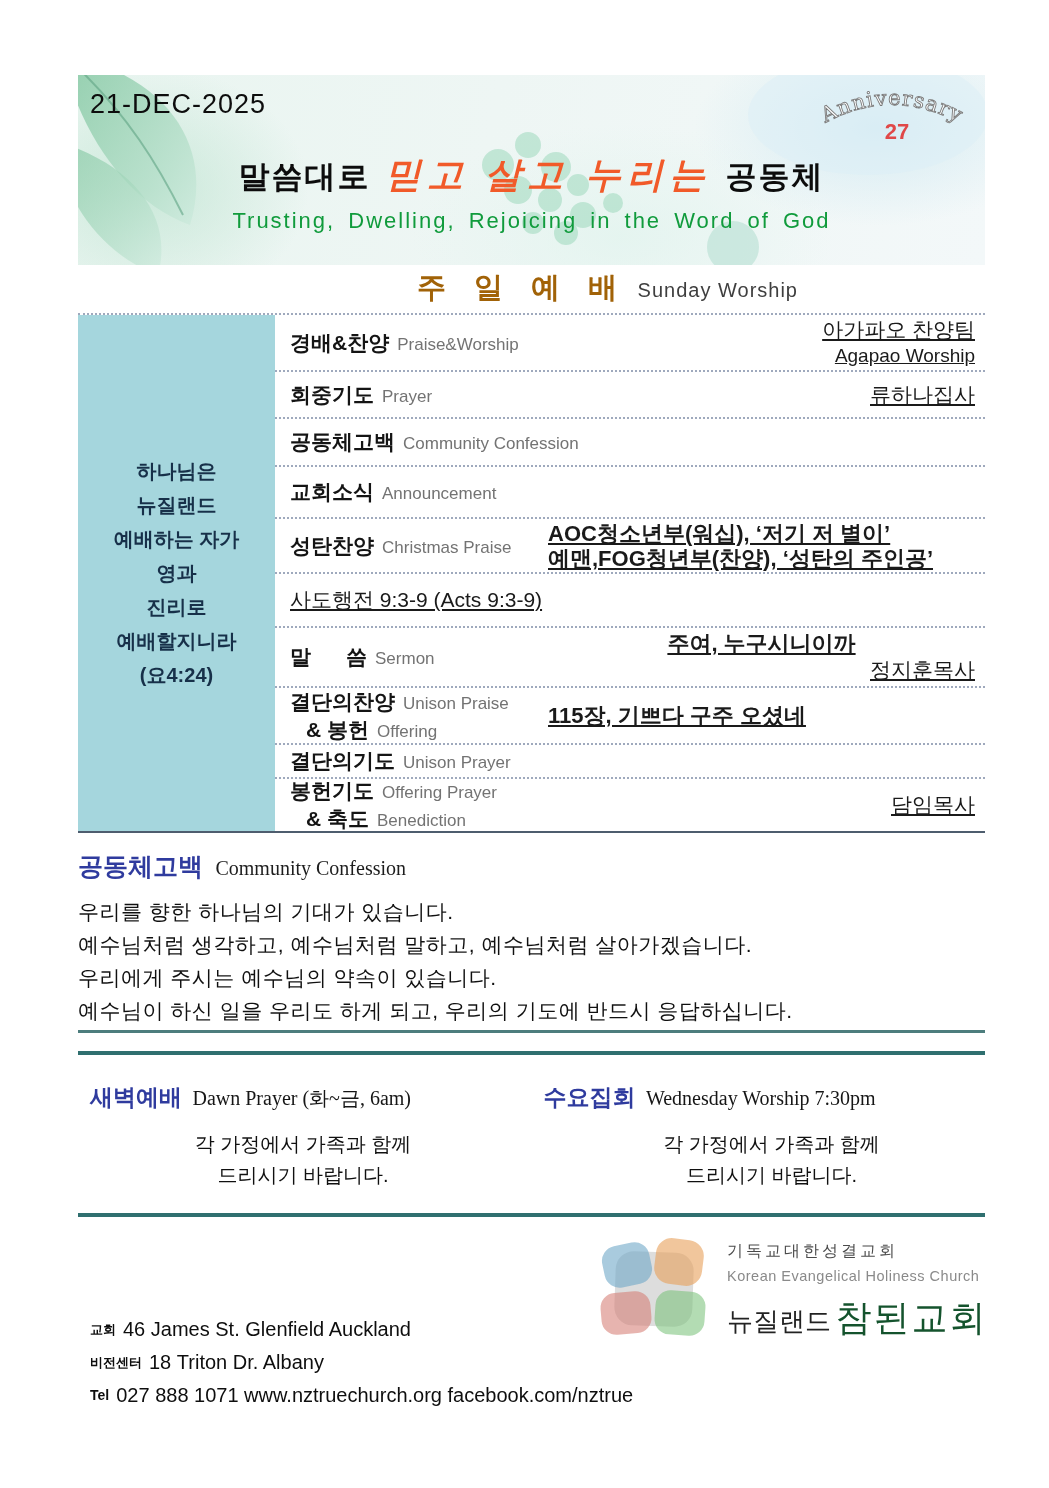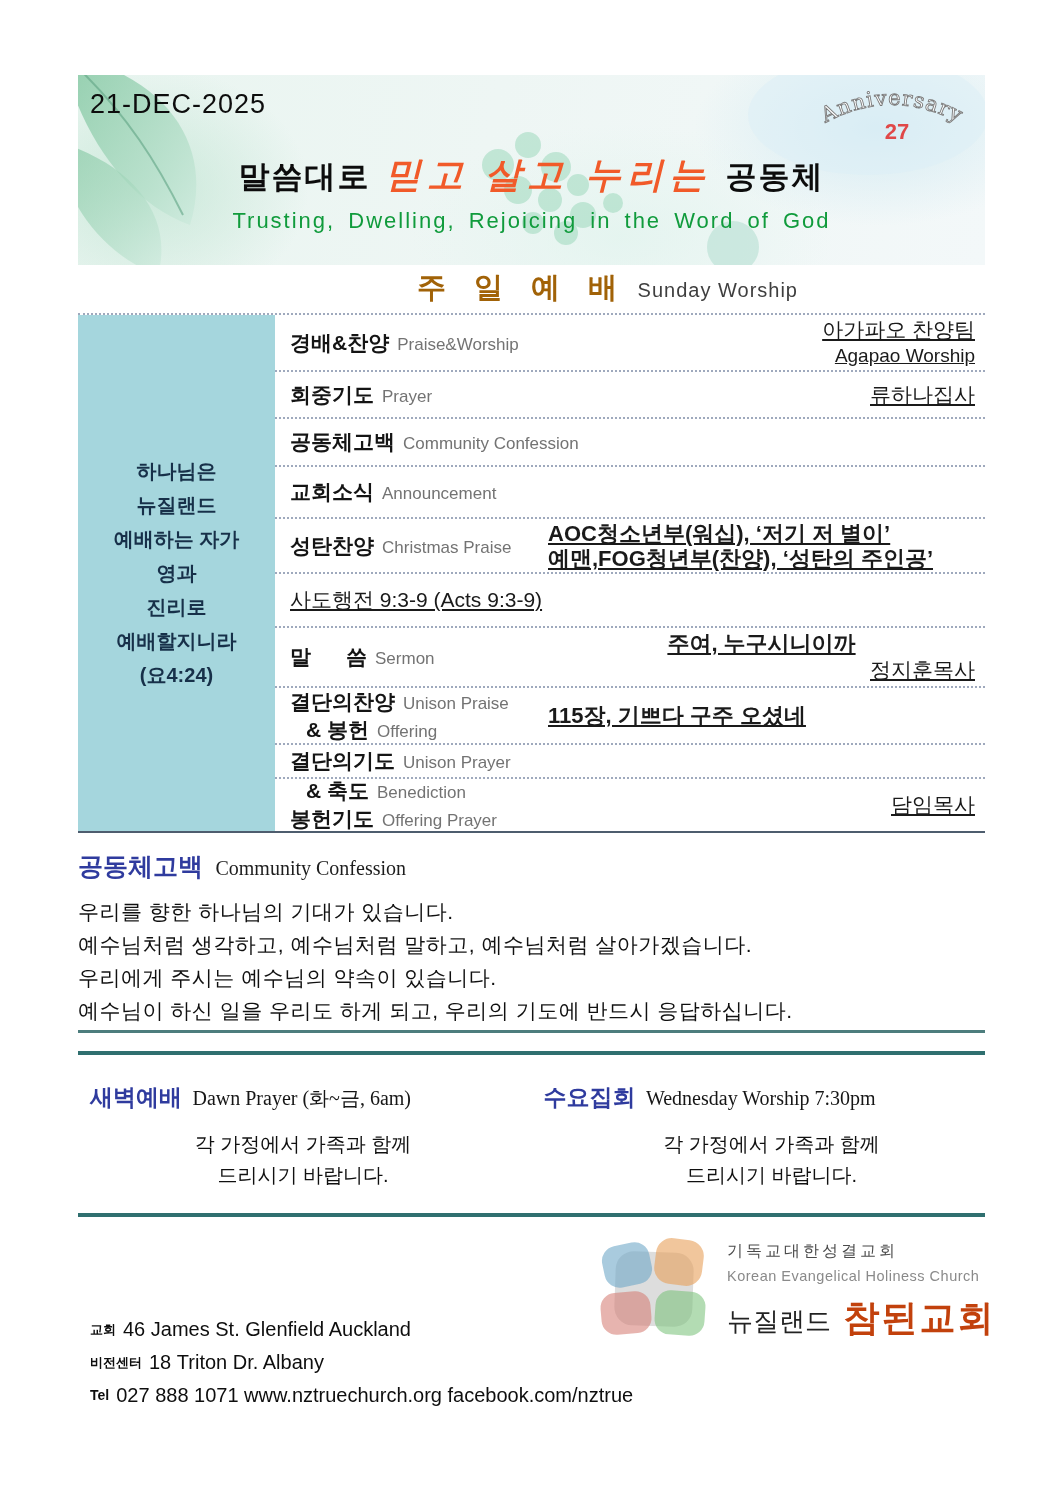"& 축도 Benediction" div.label-line { order: before "봉헌기도 Offering Prayer" -> after "봉헌기도 Offering Prayer" }
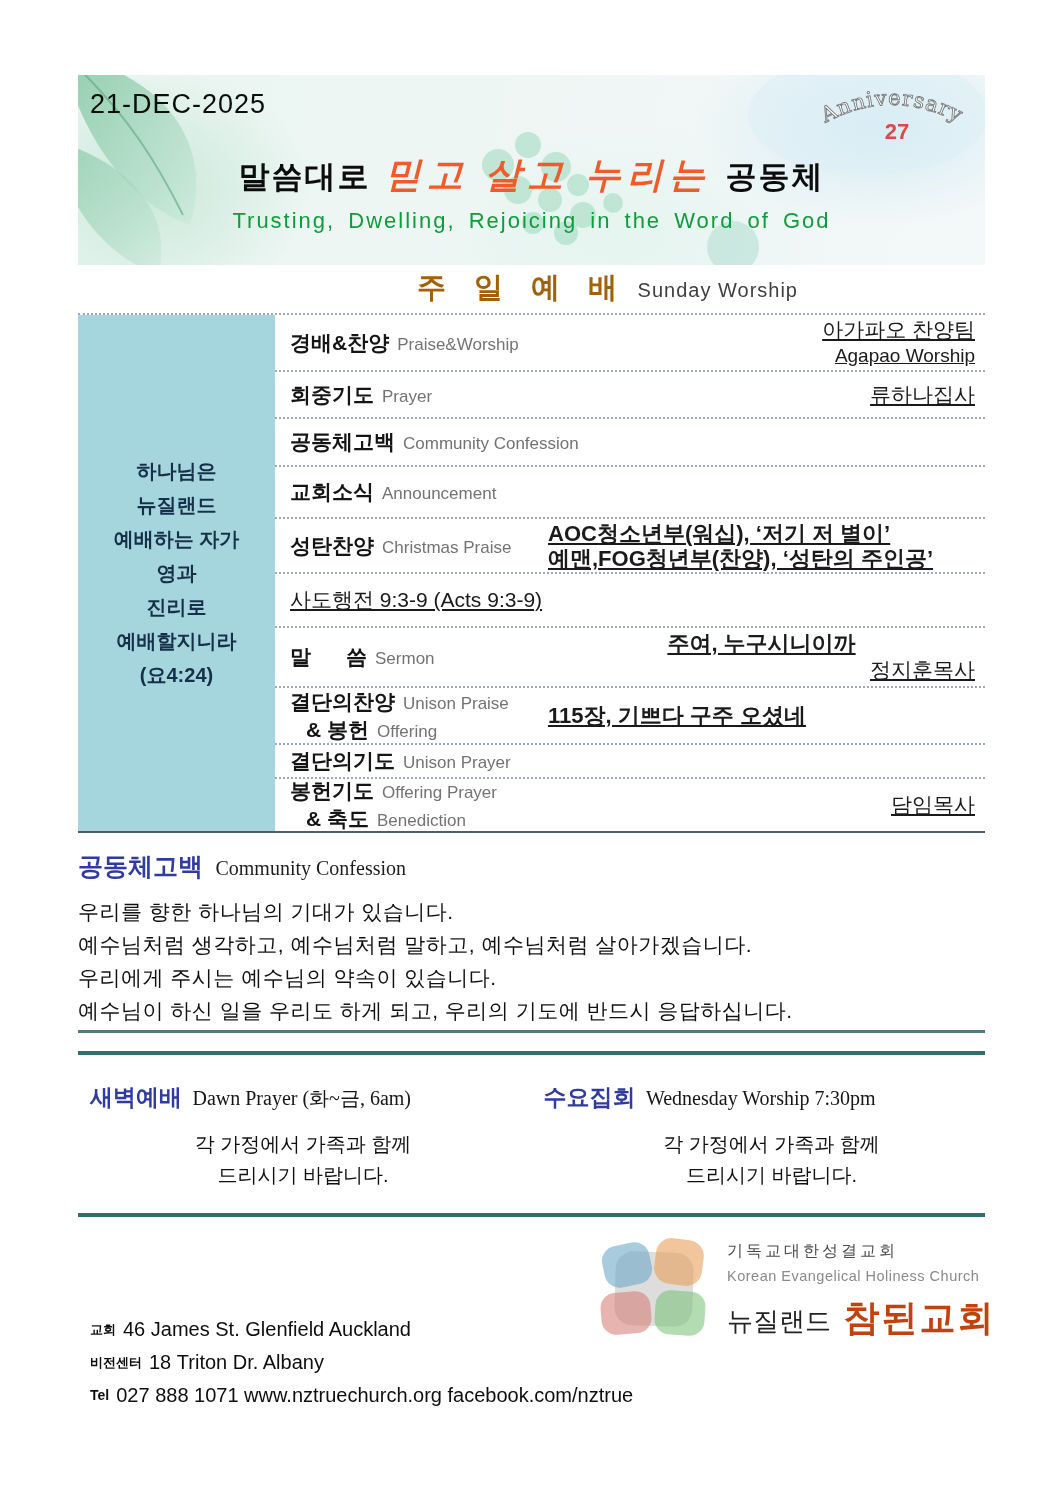"참된교회" .church-name .main { color: #c2410c -> #14532d; font-weight: 700 -> 400; margin-left: 8px -> none }
